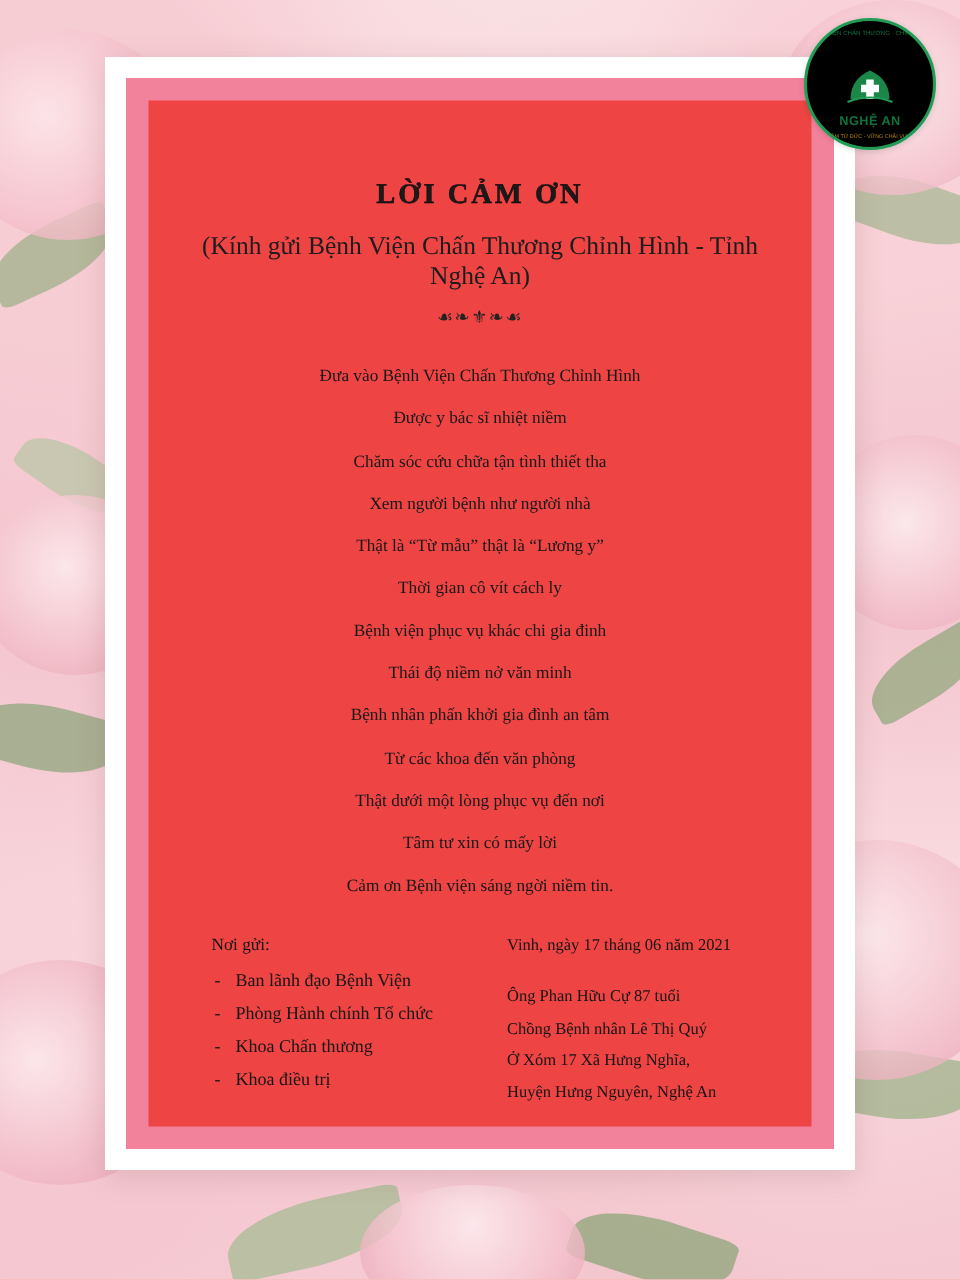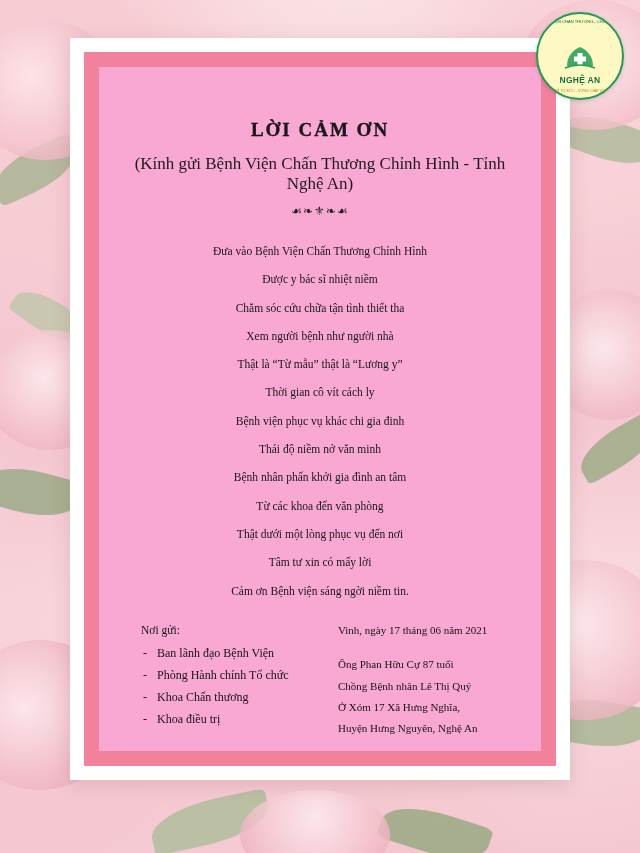"NGHỆ AN" .logo { background: #fef9c3 -> #000000 }
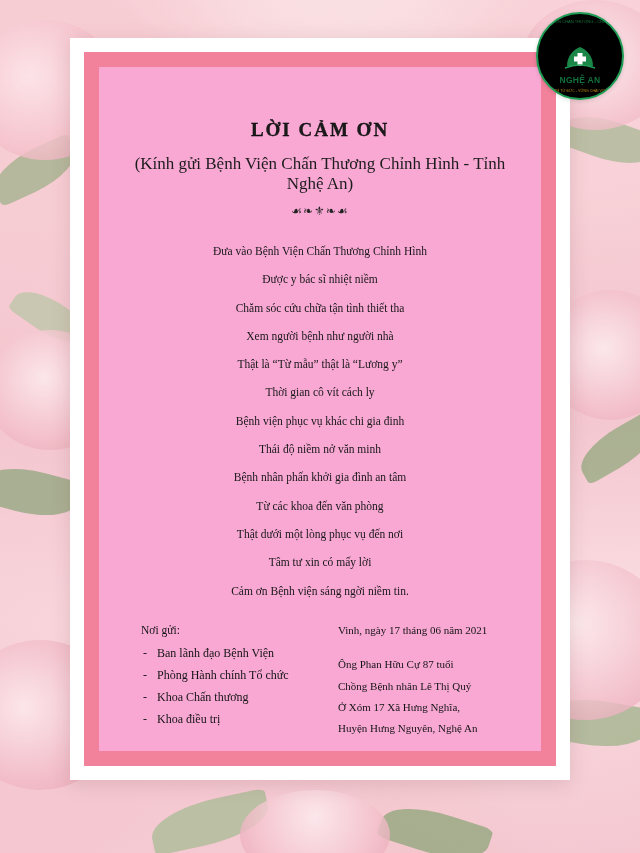"LỜI CẢM ƠN" .card-inner { background: #f9a8d4 -> #ef4444 }
